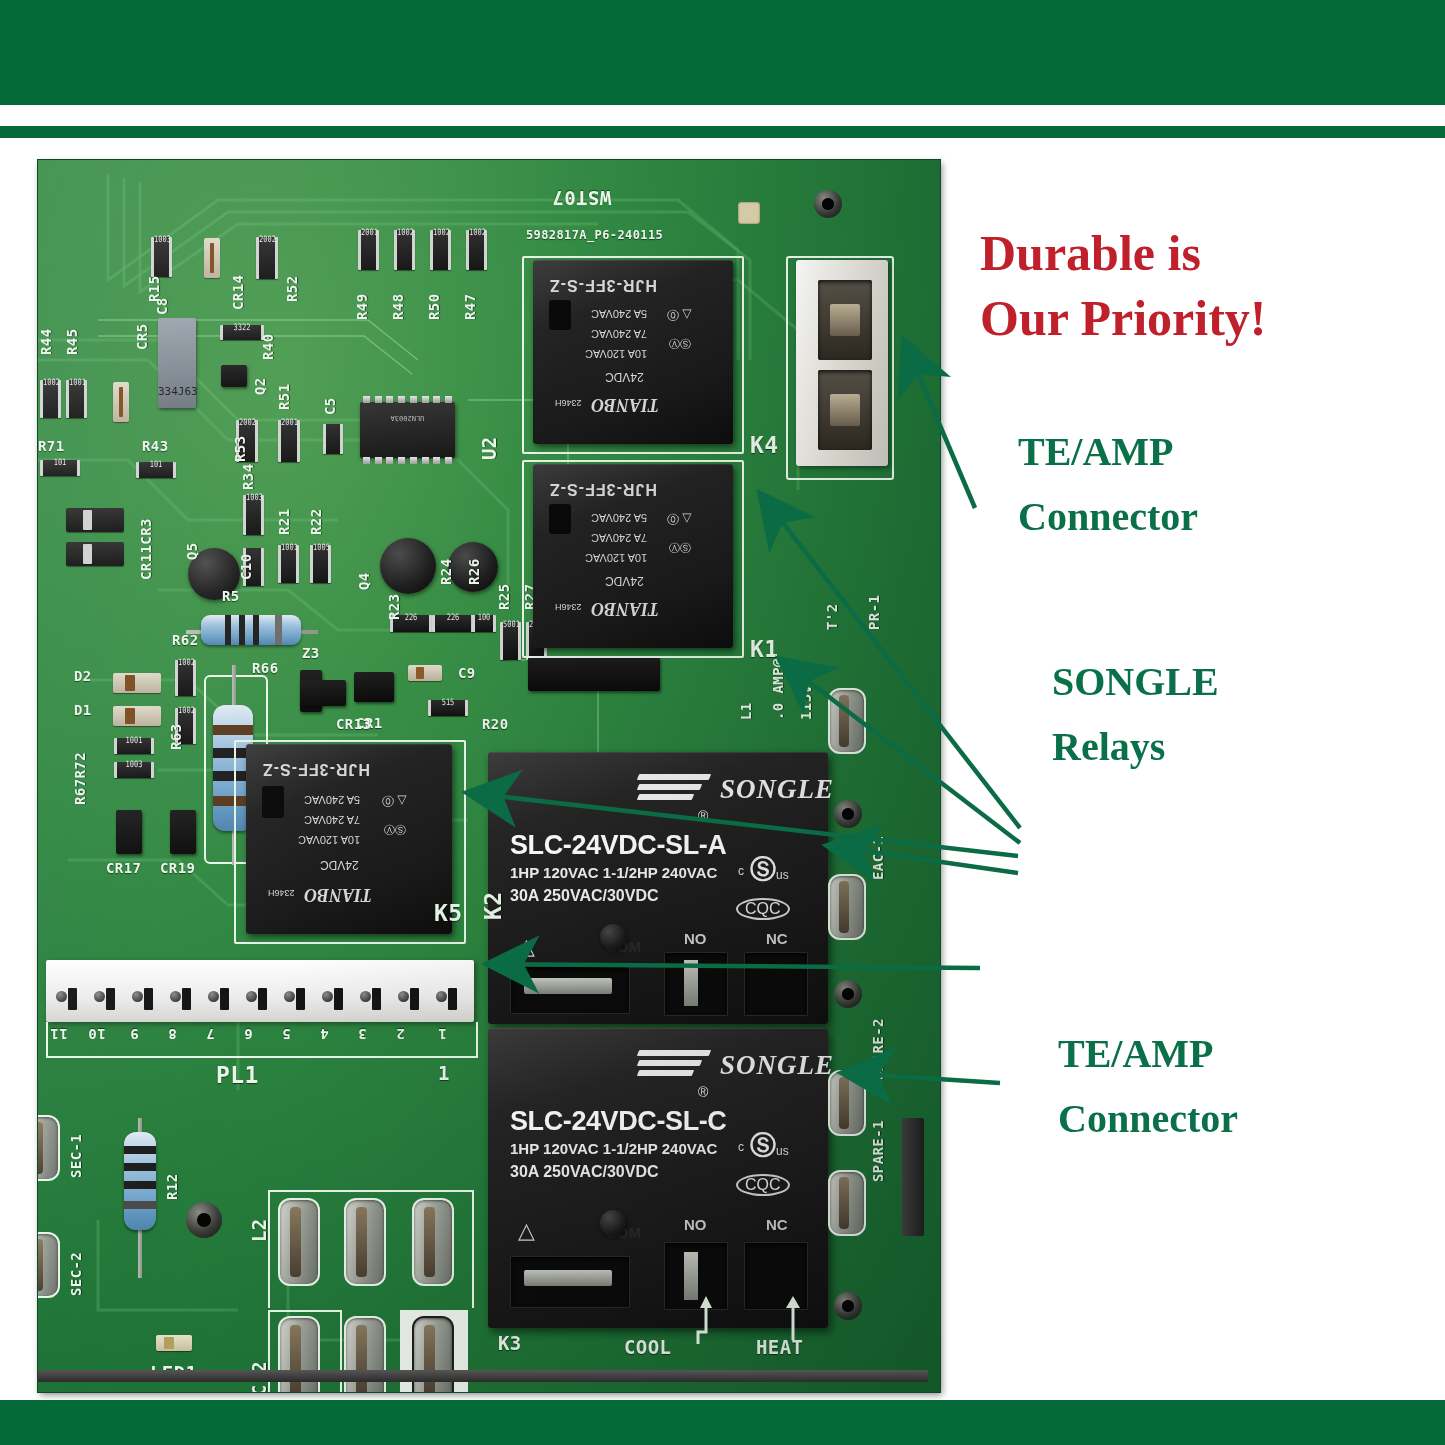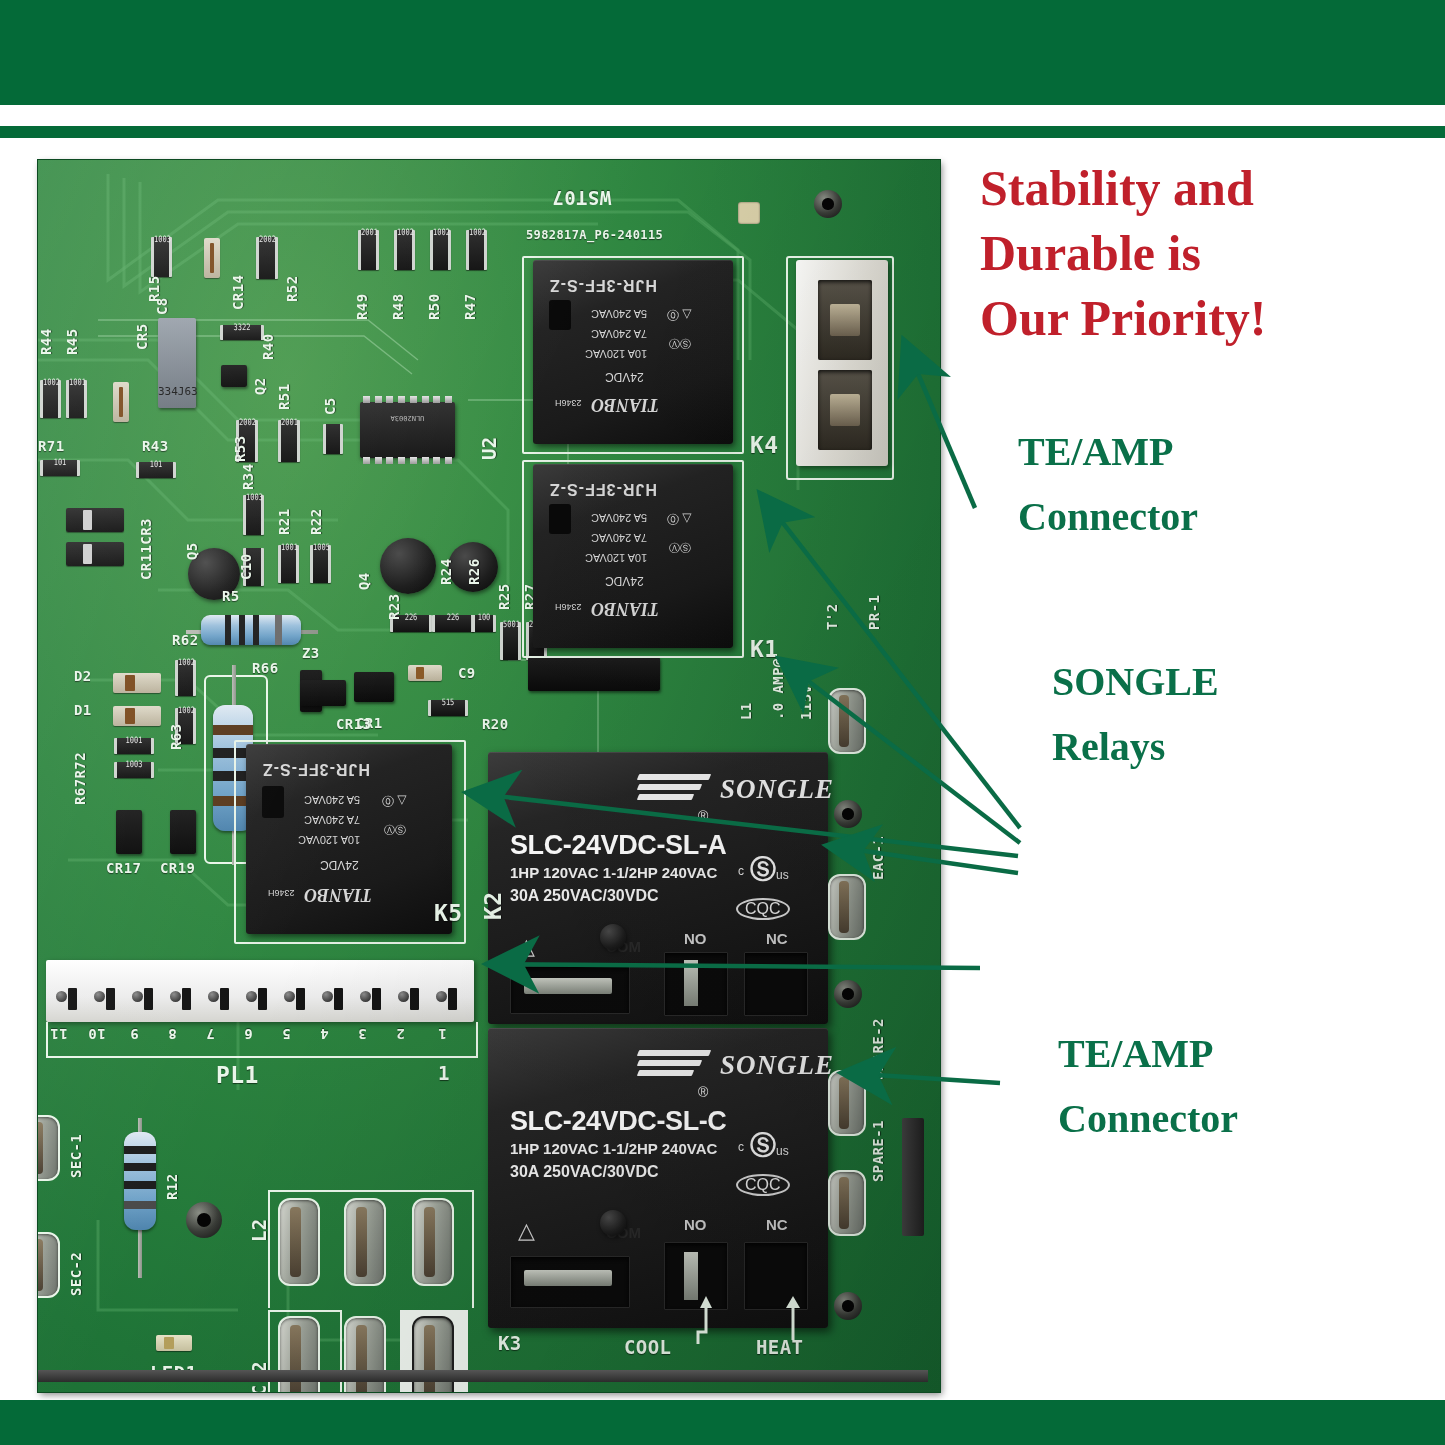"Stability and" div.headline { html: <div>Stability and</div> -> none }
